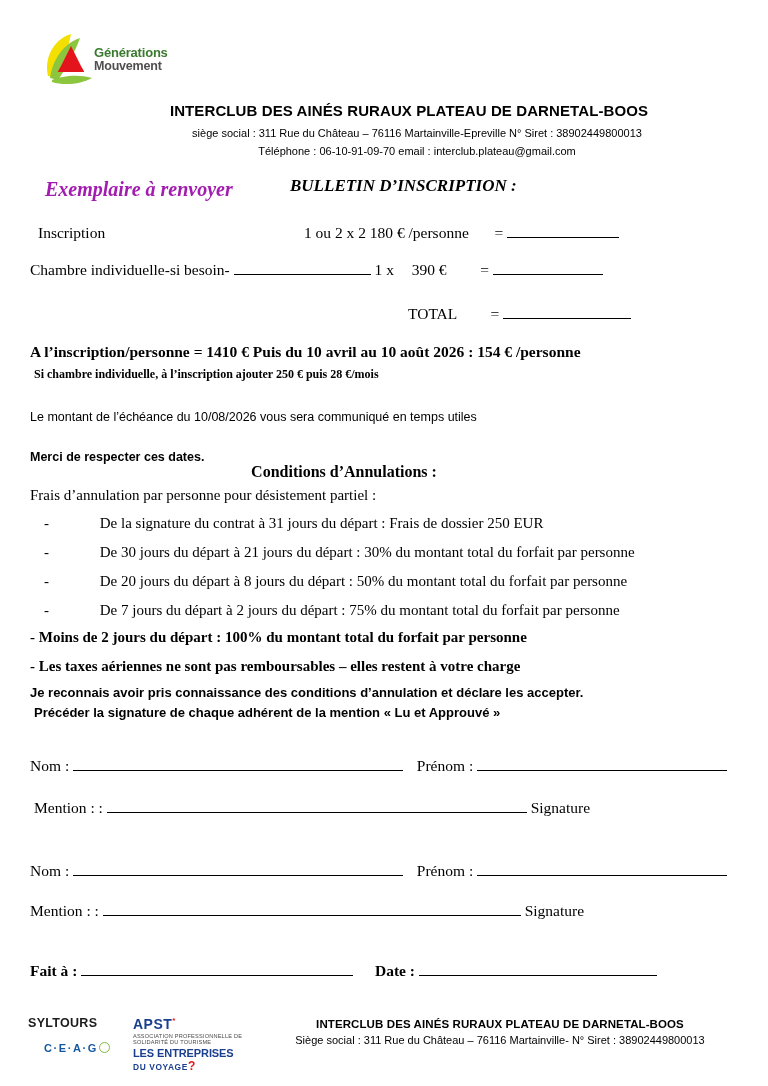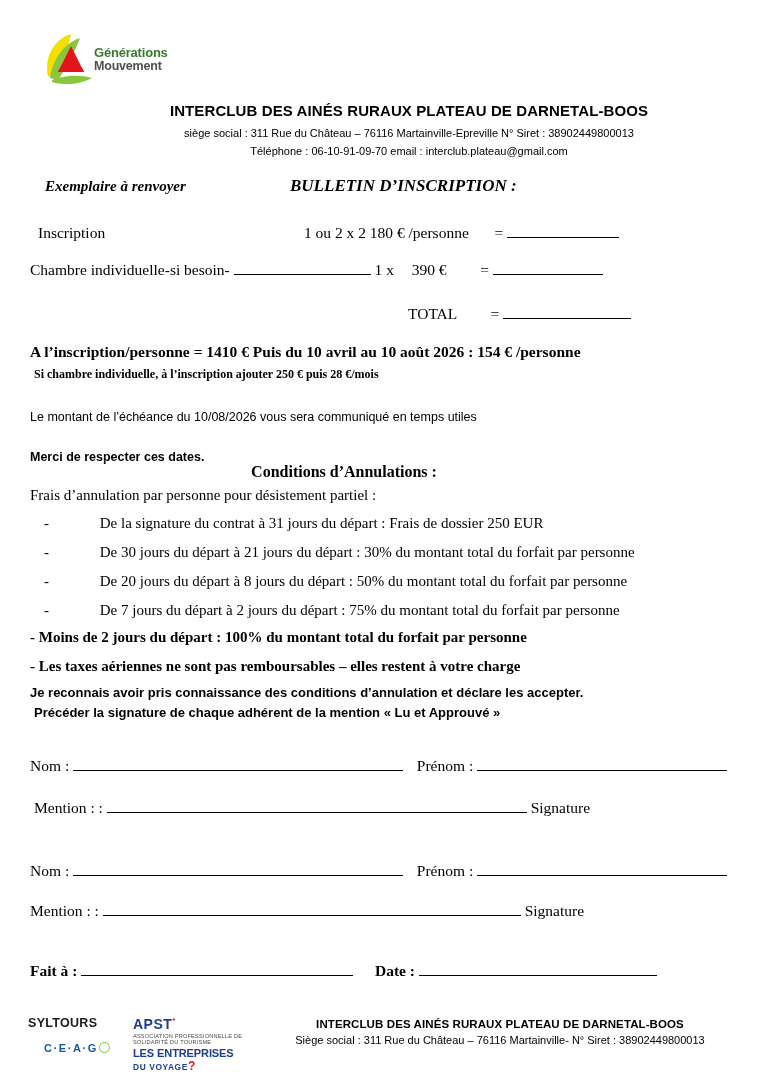"Générations" .page { padding: 0 -> 8px }
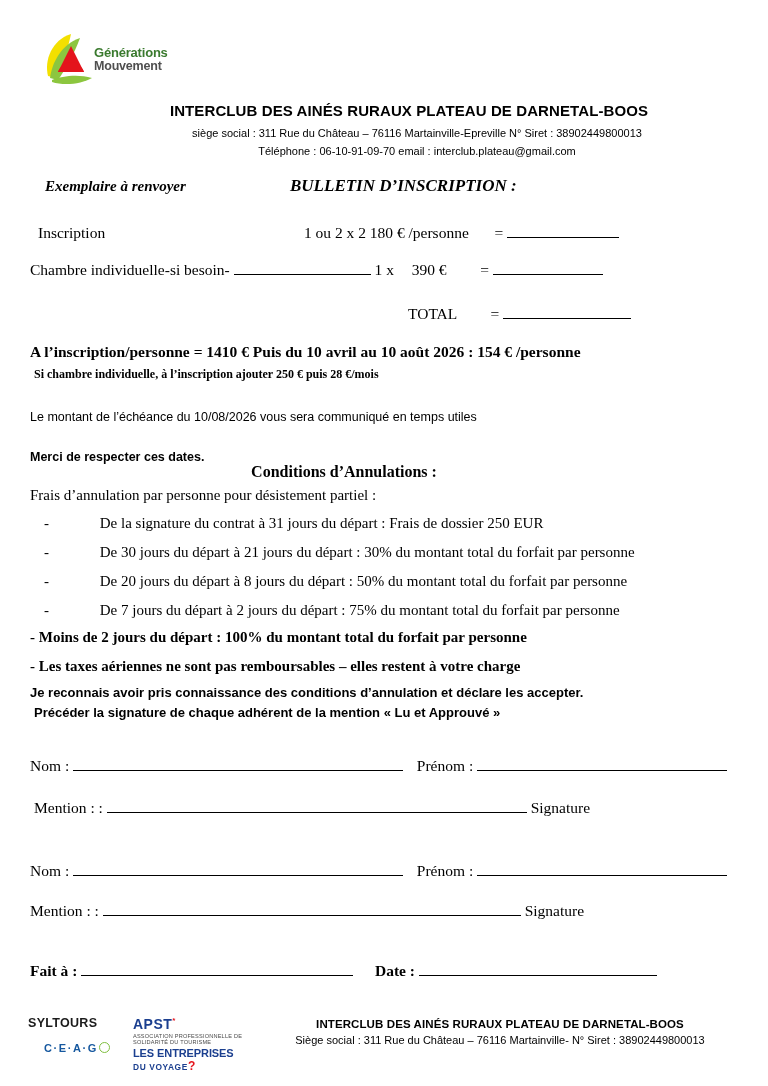"Exemplaire à renvoyer" .copy-note { color: #000000 -> #a21caf; font-size: 15px -> 20px }
